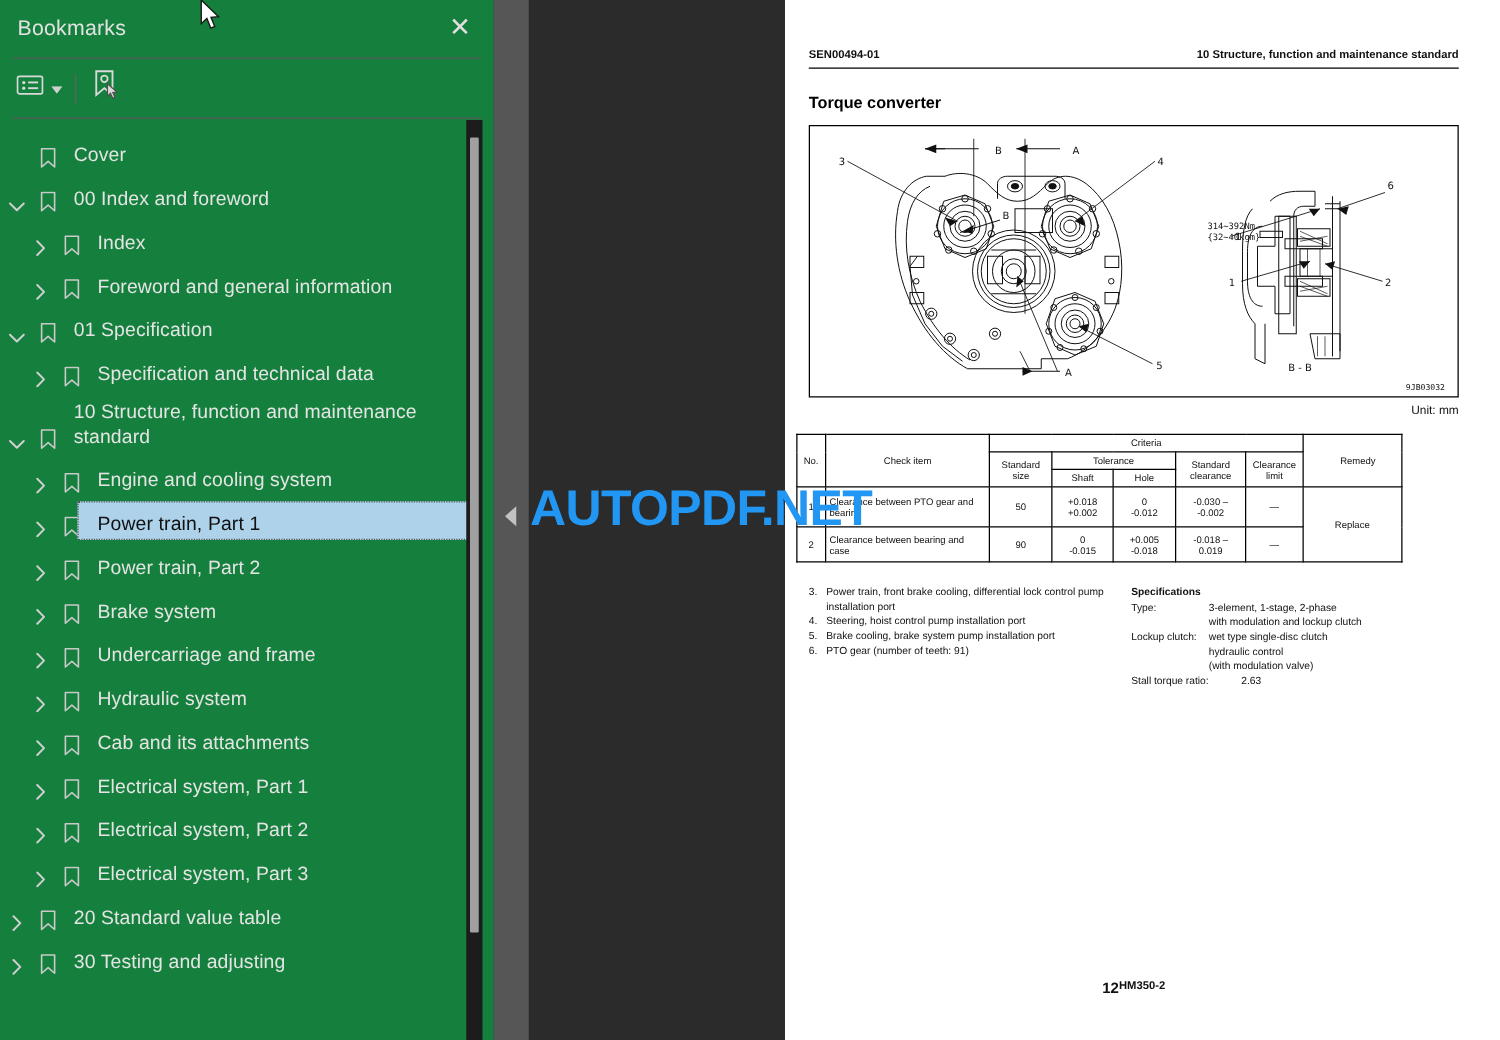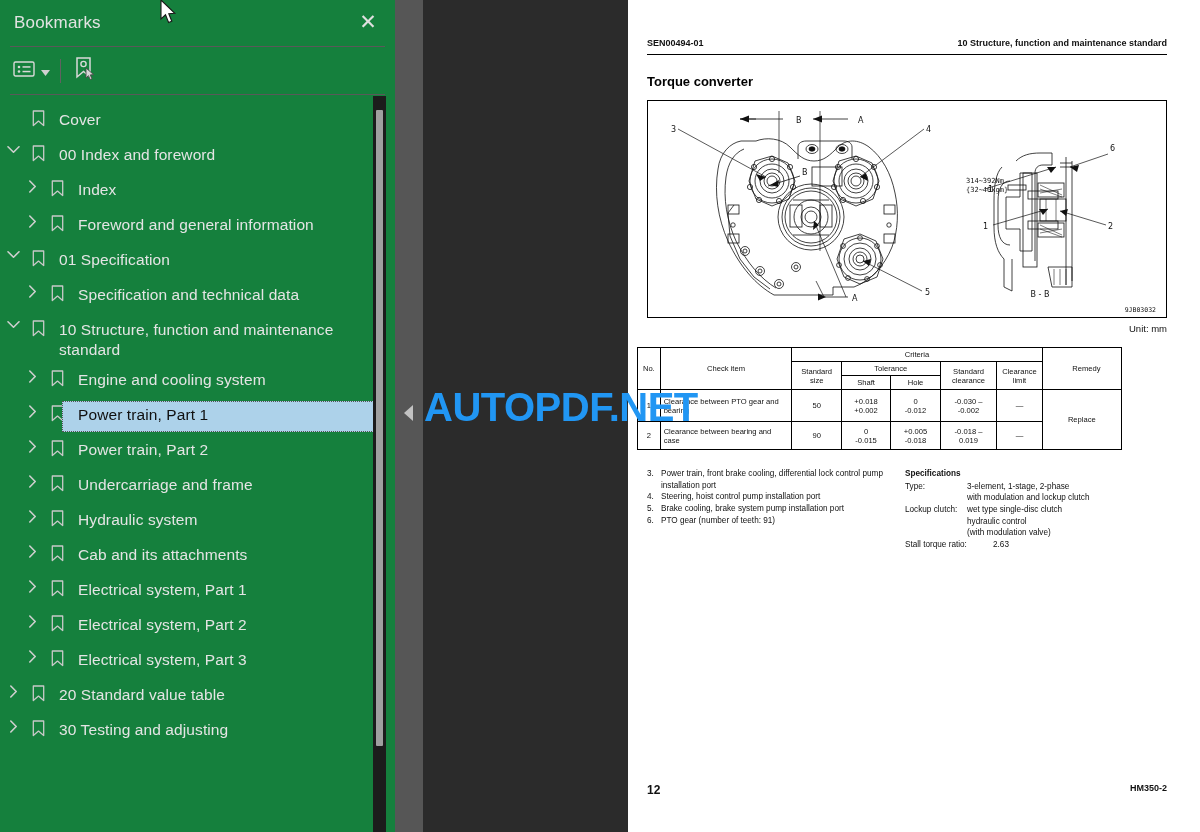"Cover" .node { align-items: flex-start -> flex-end }
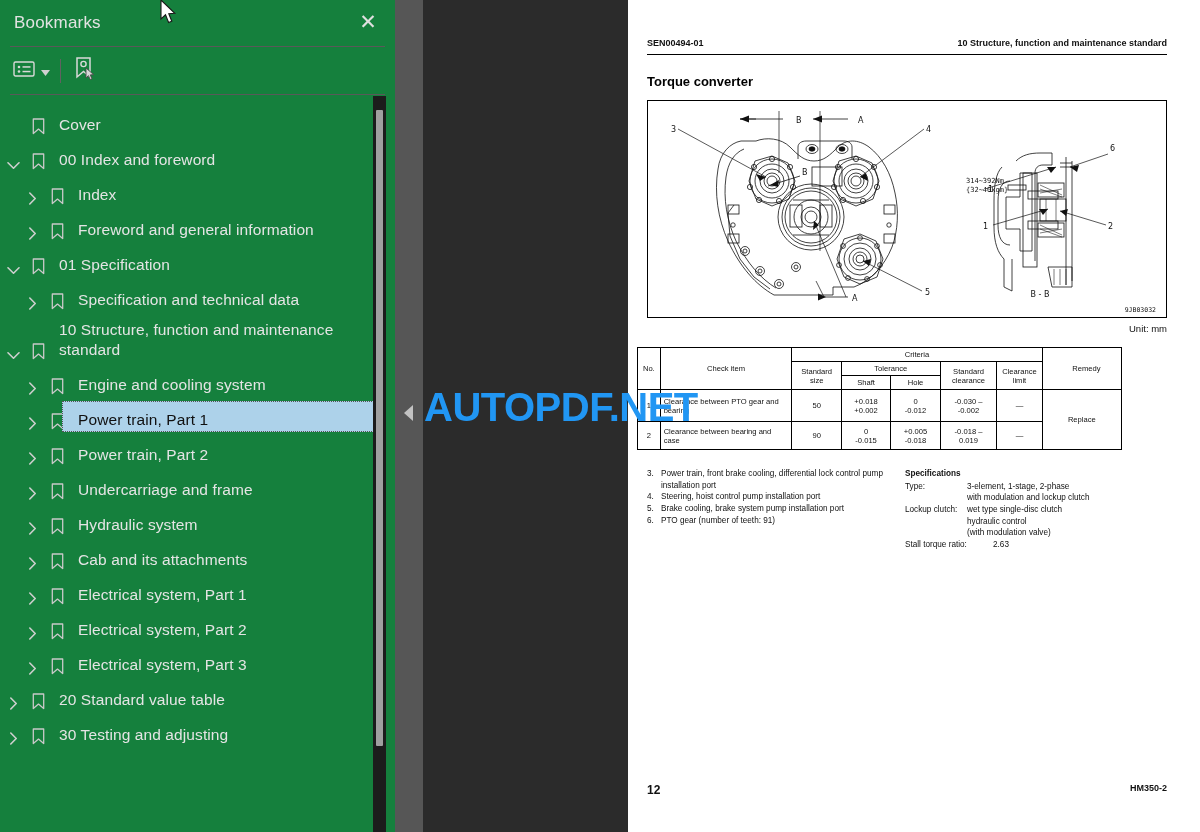"Brake system" div.node { html: none -> <div> <span> <svg> <polyline></polyline> </svg> </span> <span> <svg> <path></path> </svg> </span> <span>Brake system</span> </div> }
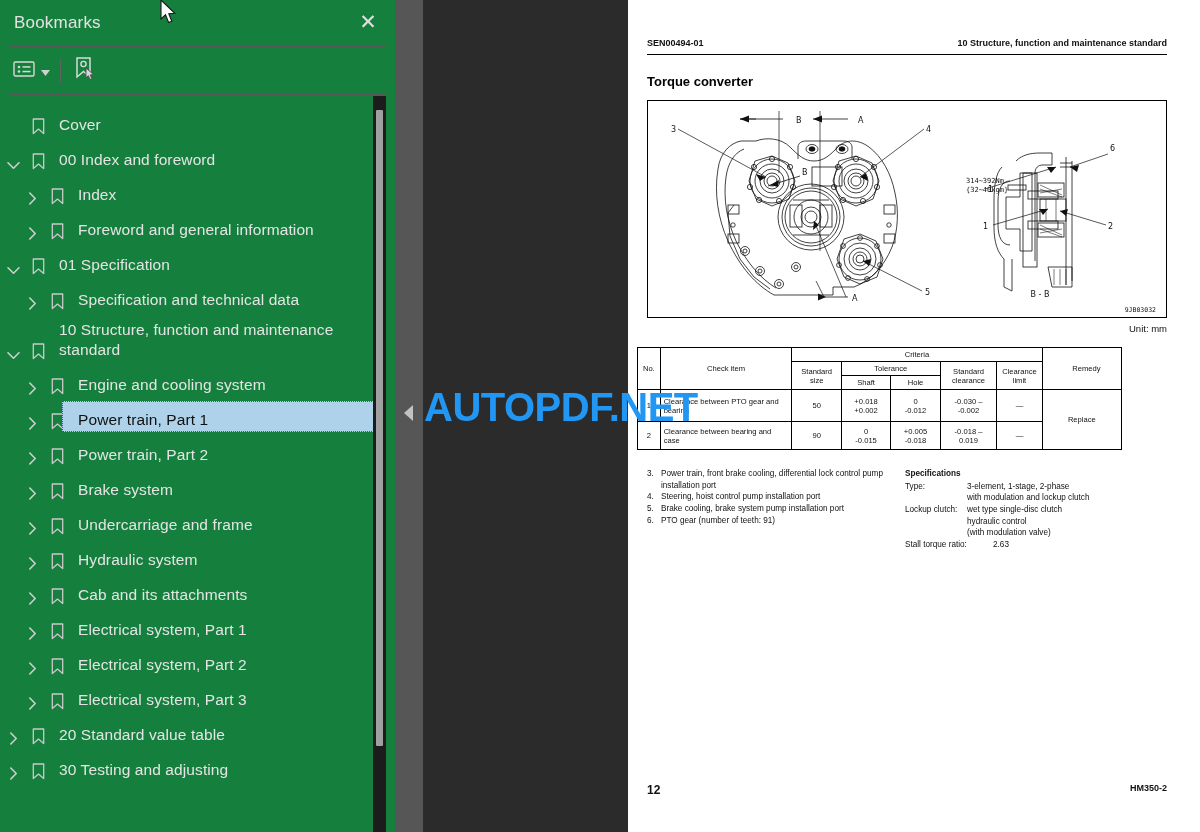"12" #pg-foot { justify-content: space-between -> center }
